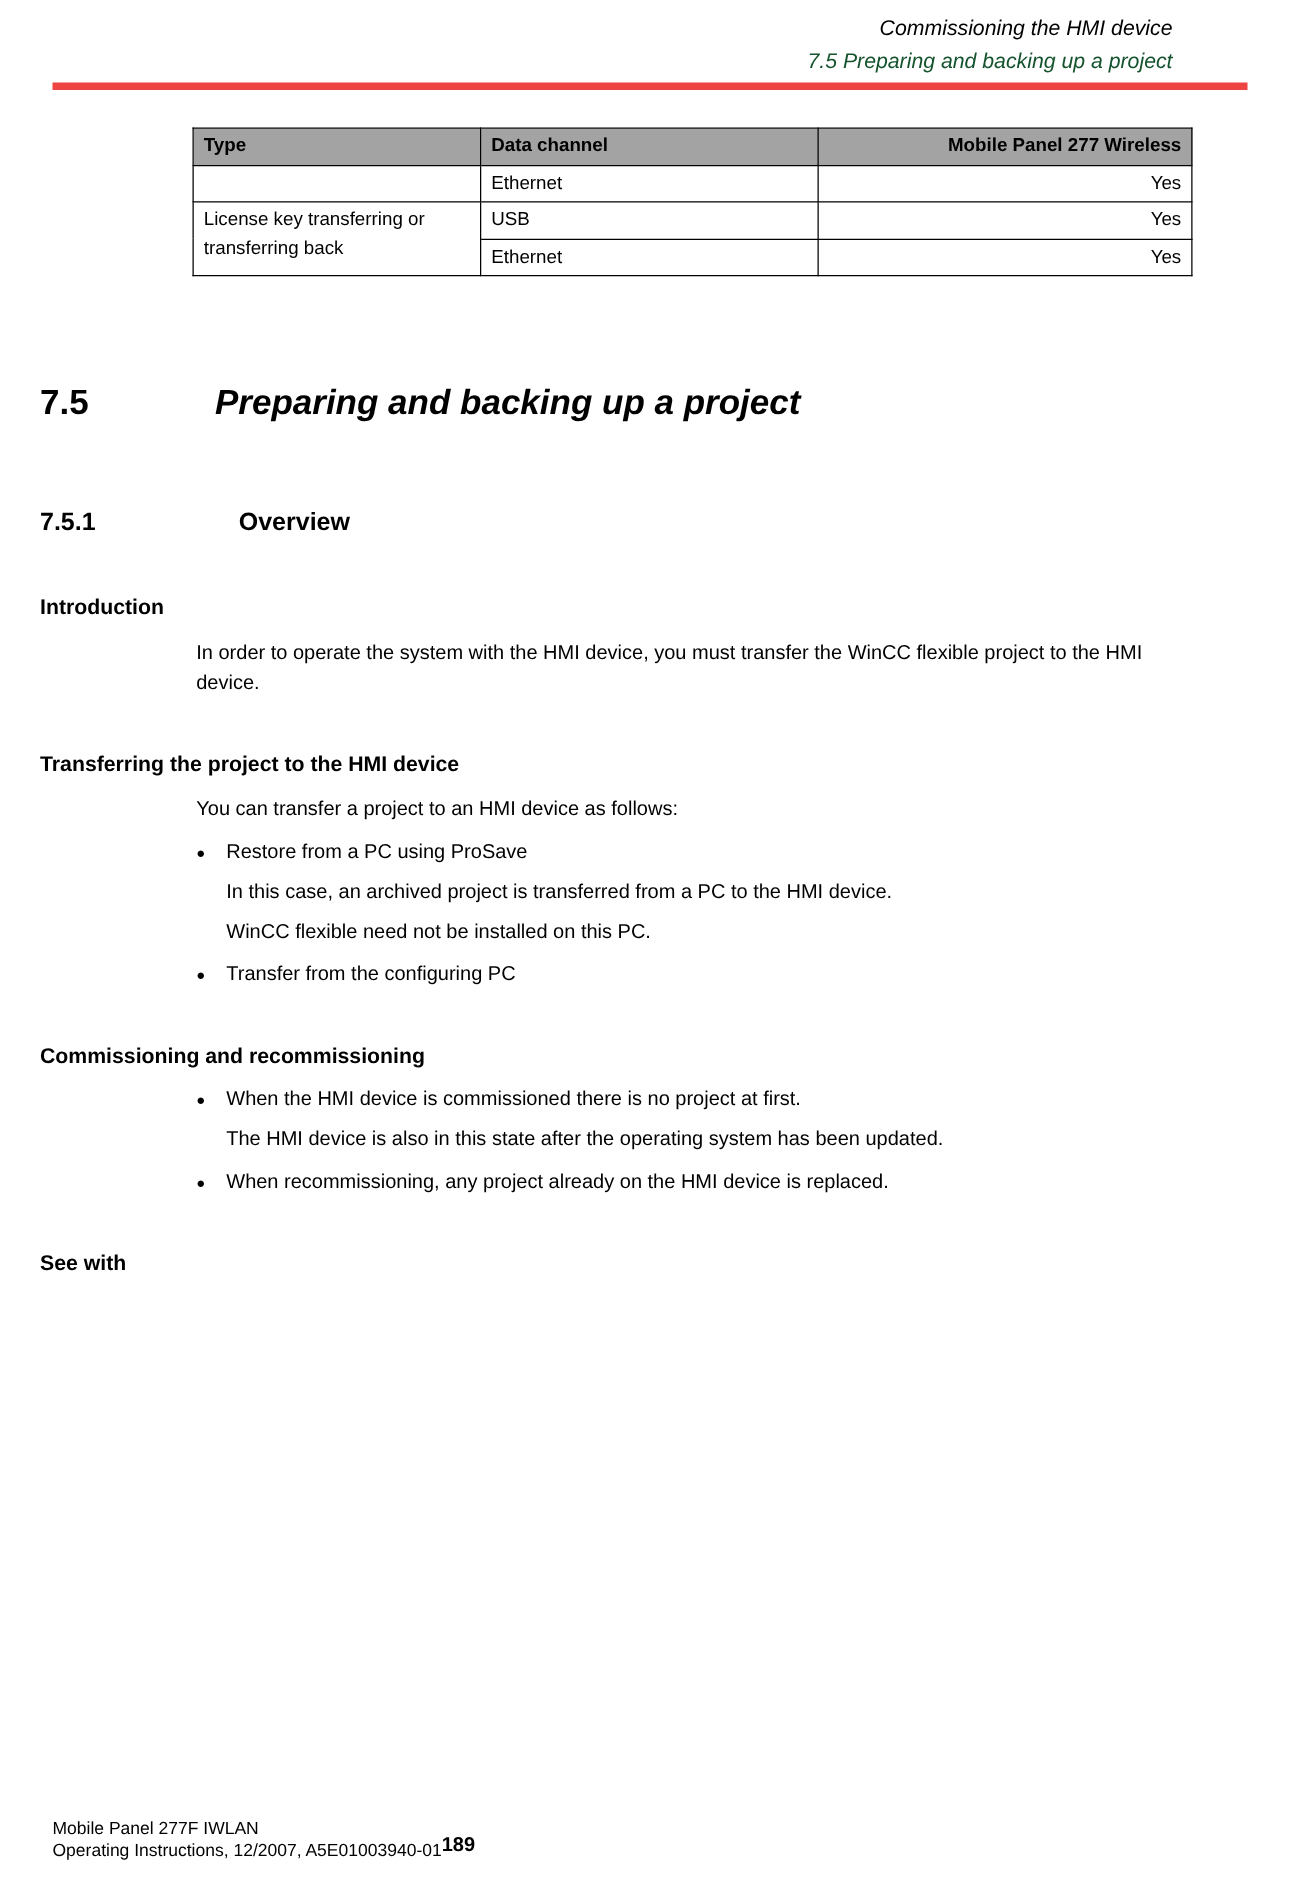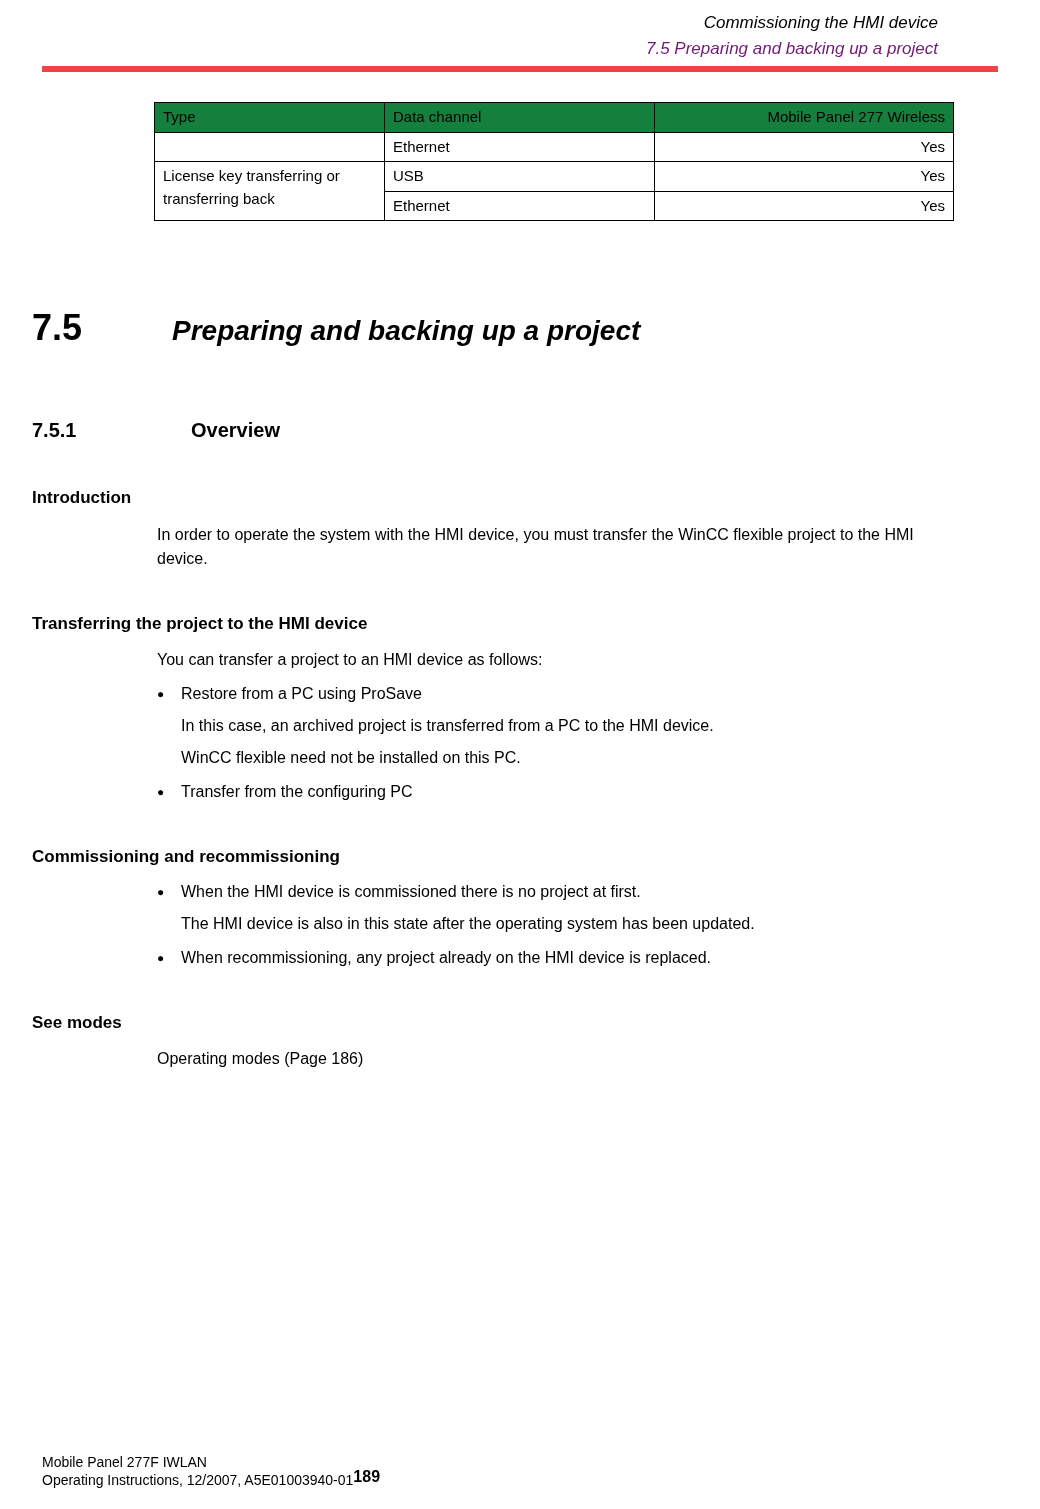"7.5 Preparing and backing up" .header-section { color: #701a75 -> #14532d }
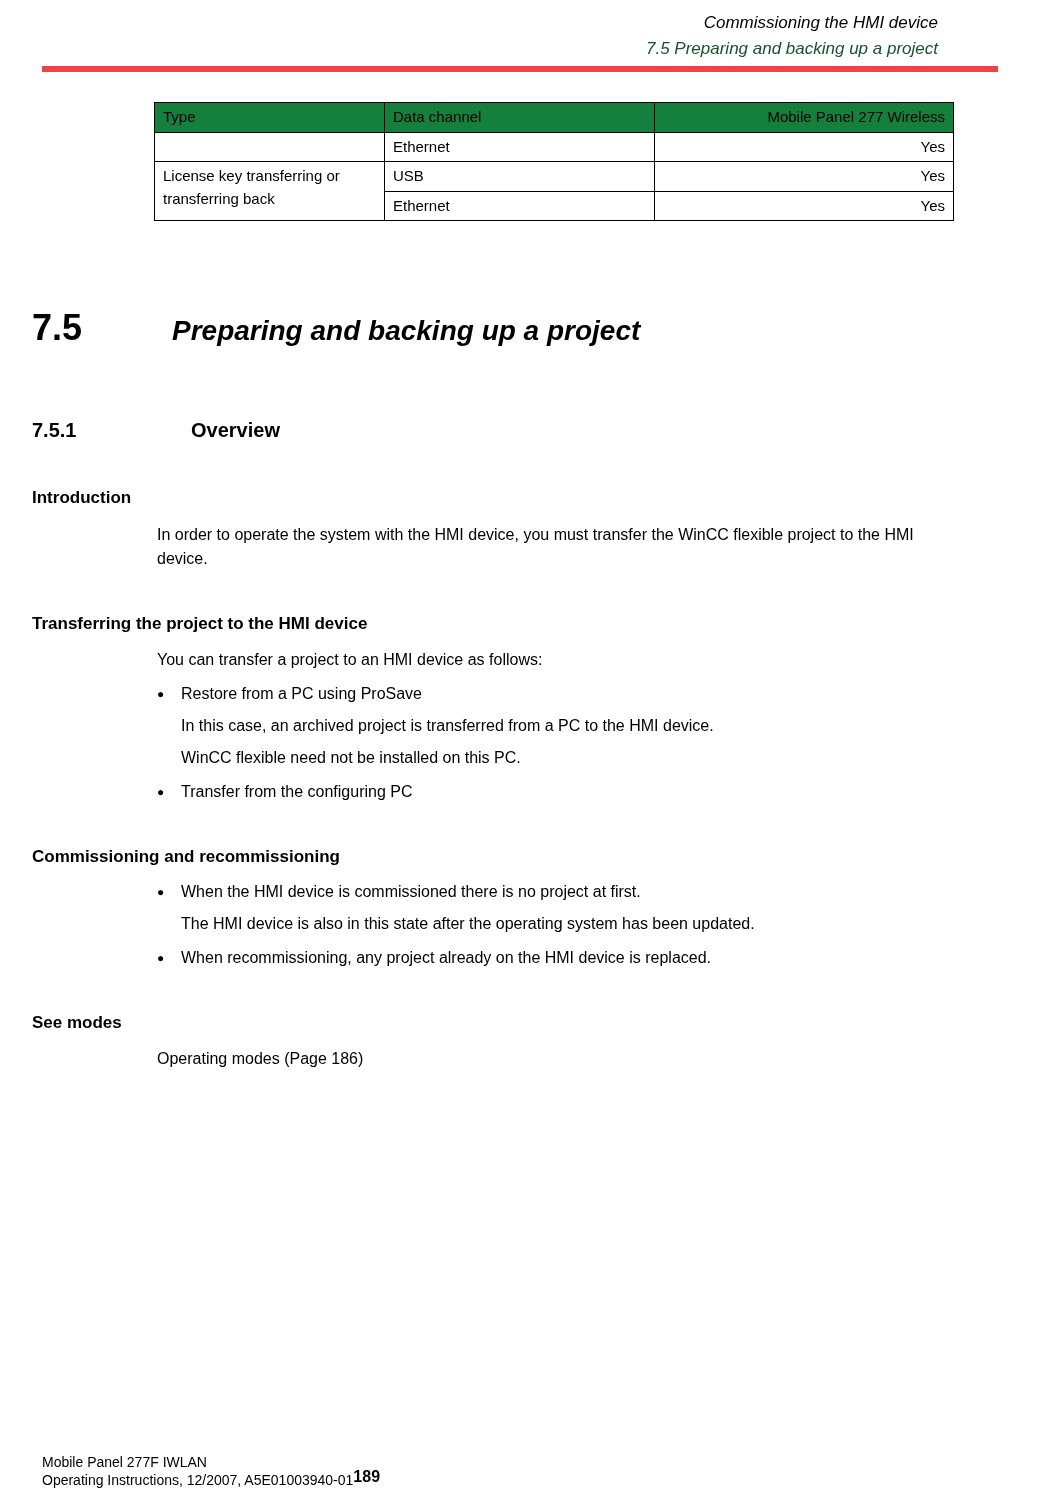"Type" .data-table th { background: #15803d -> #a3a3a3; font-weight: normal -> bold }
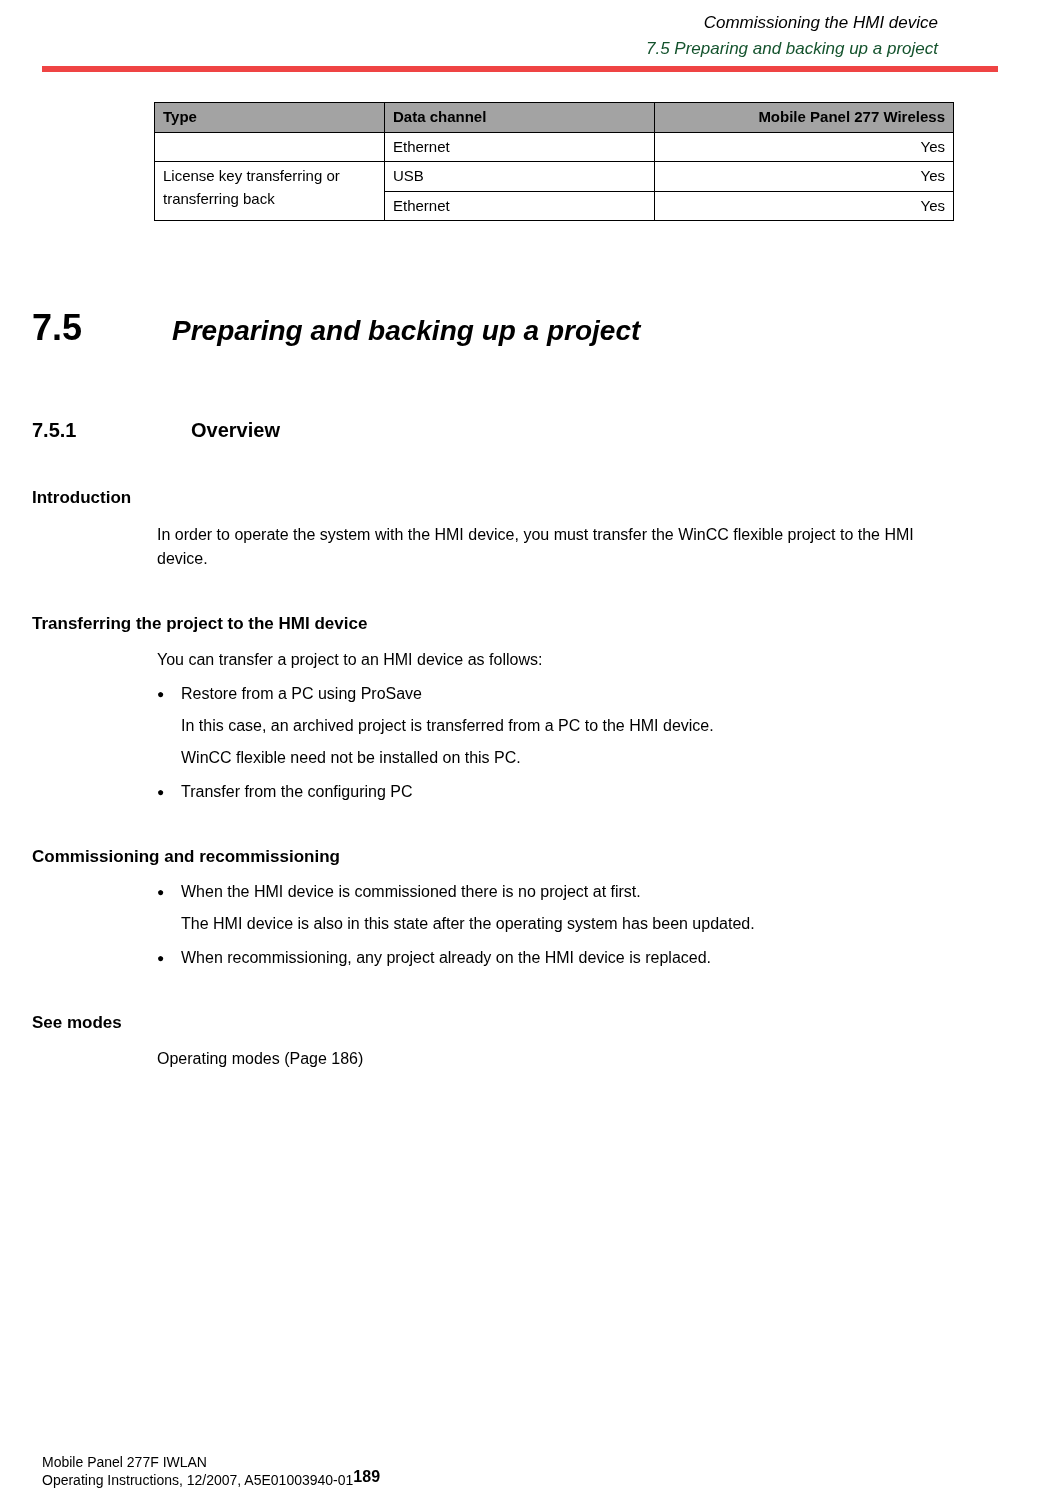"7.5" .section-number { font-size: 36px -> 28px }
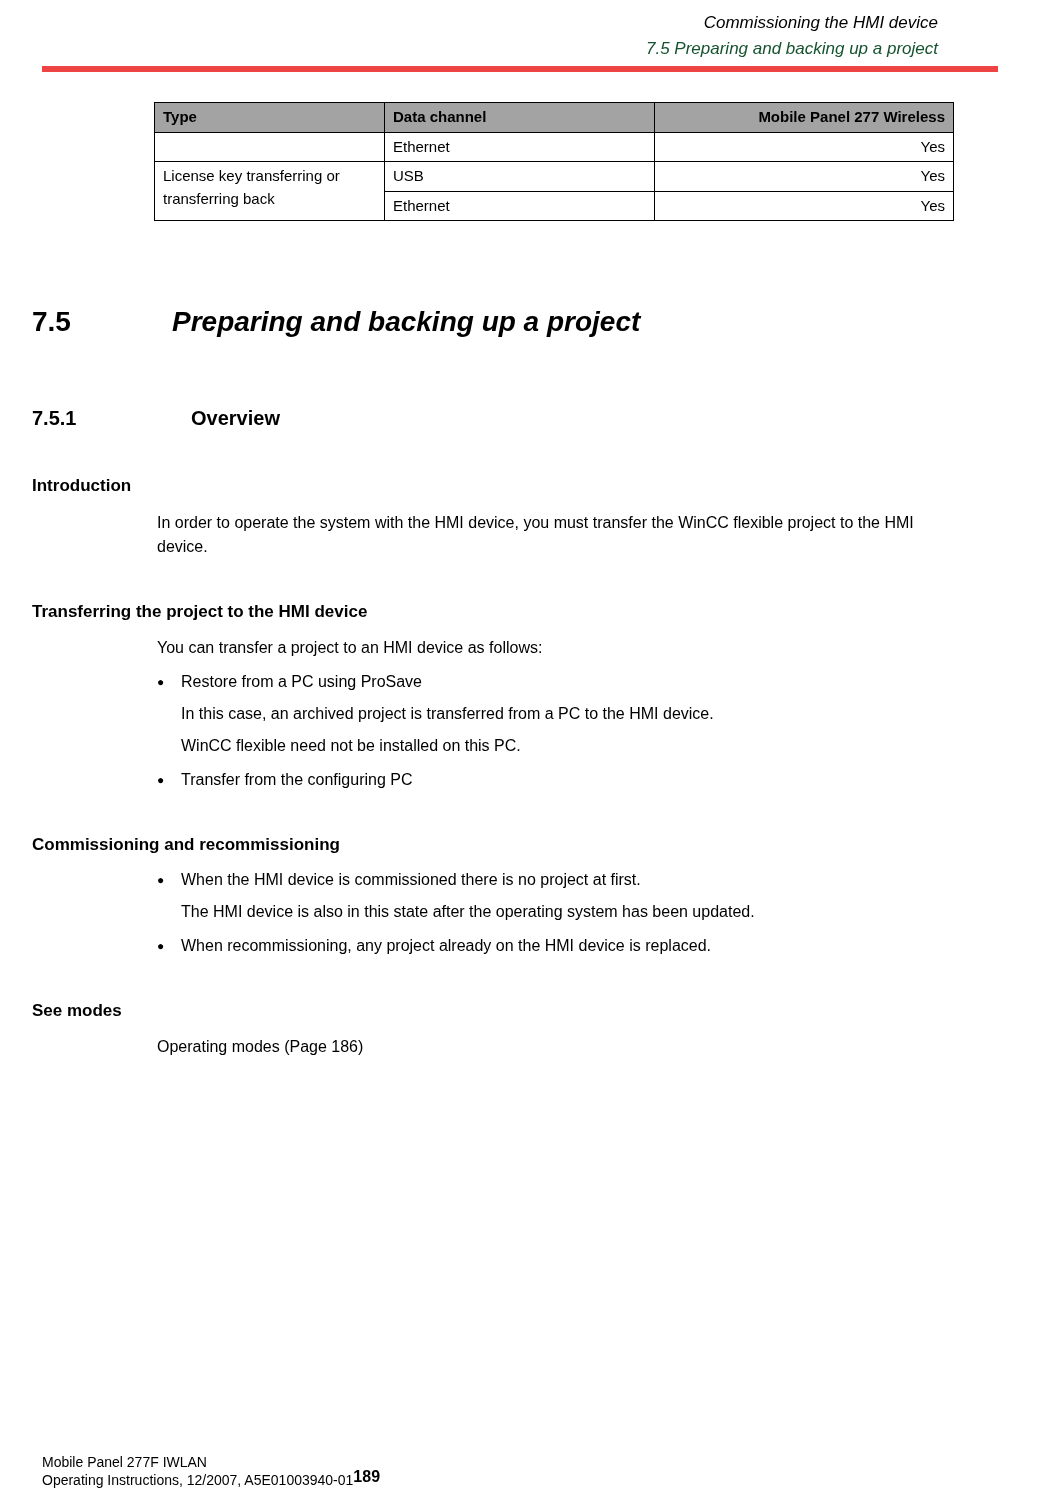"See modes" div.subheading { text: modes -> with }
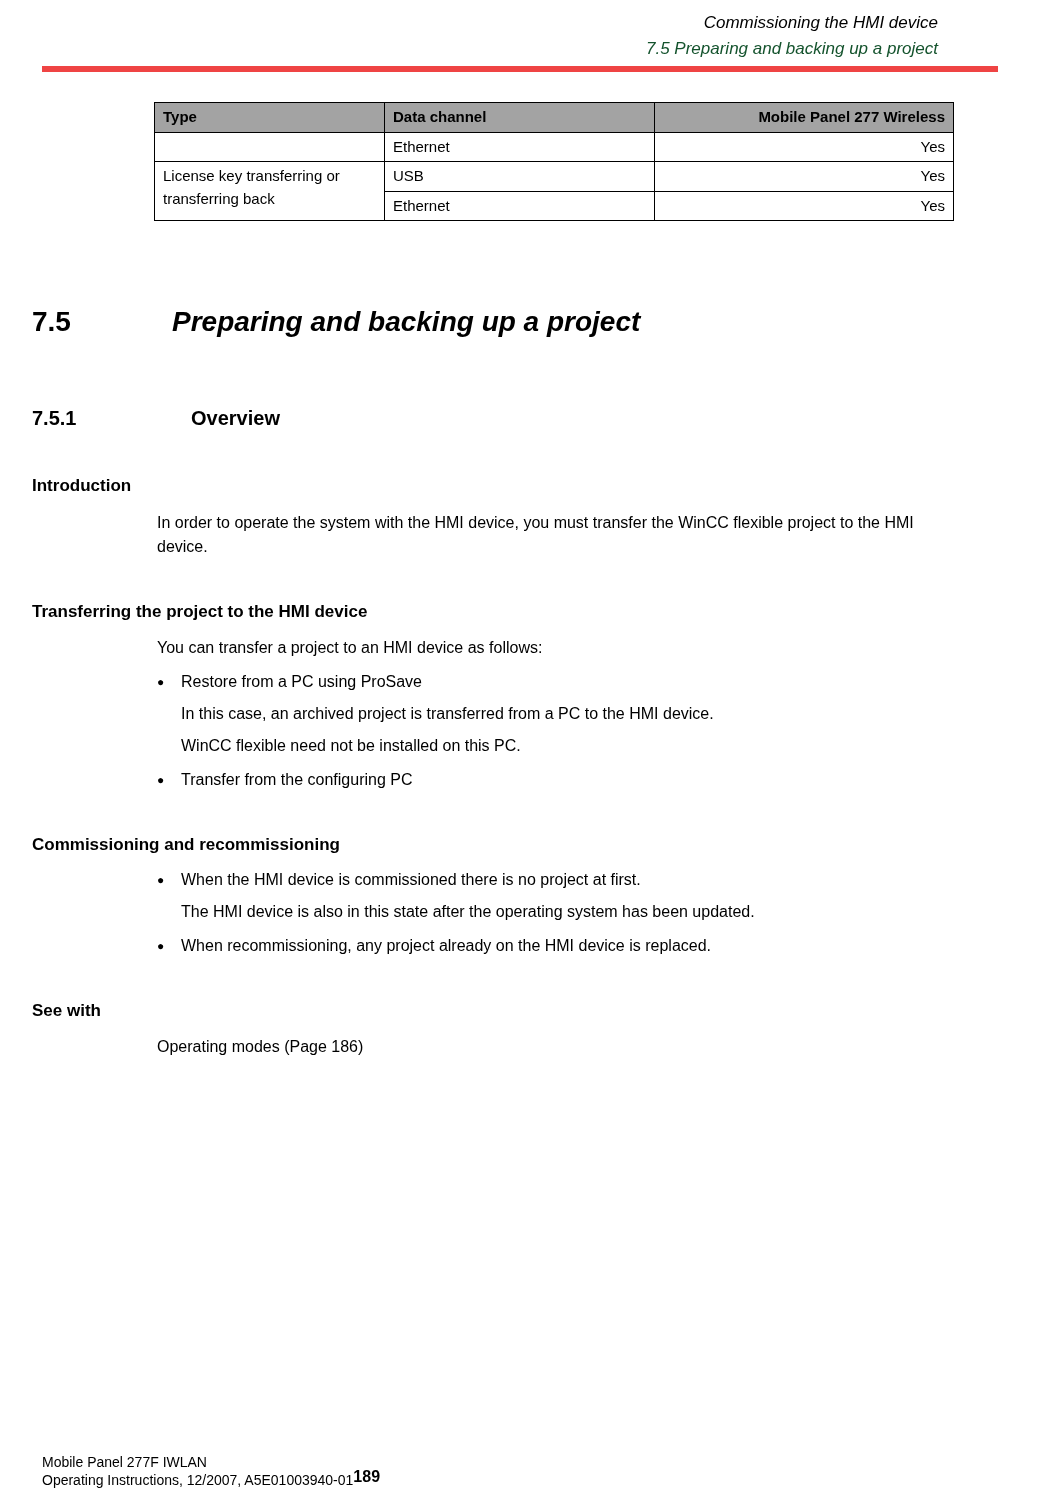"Operating modes (Page 186)" div.para { html: <div>Operating modes (Page 186)</div> -> none }
